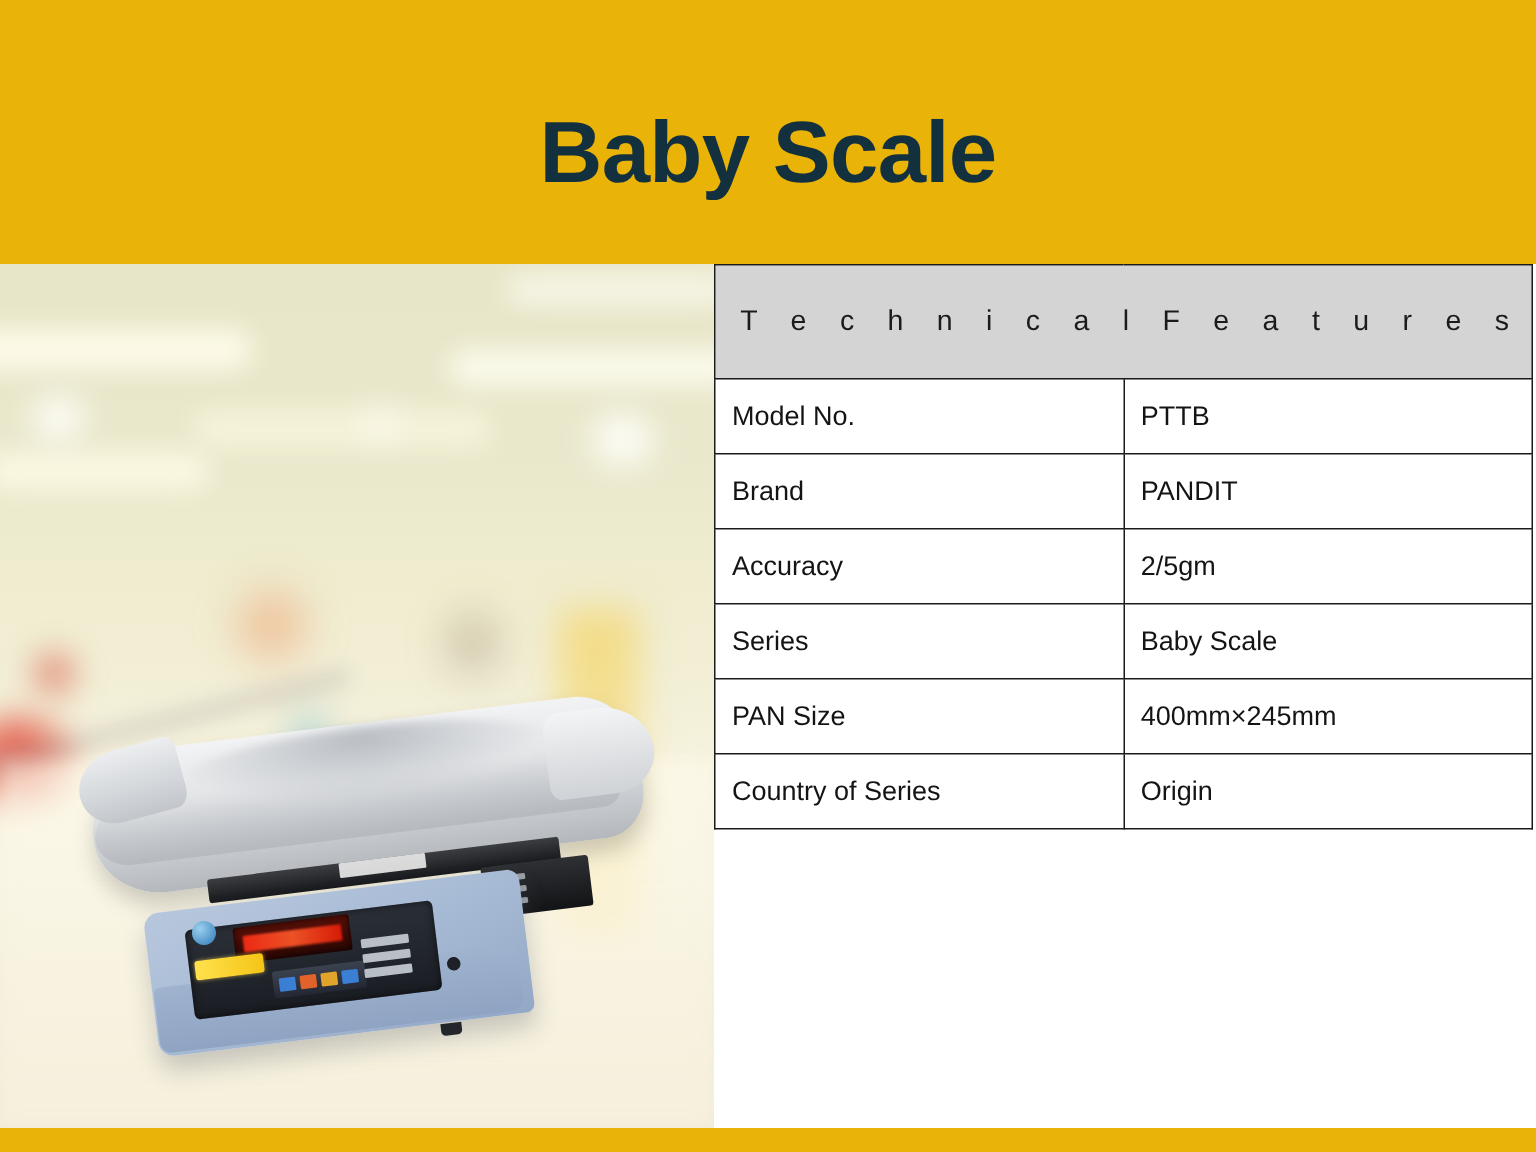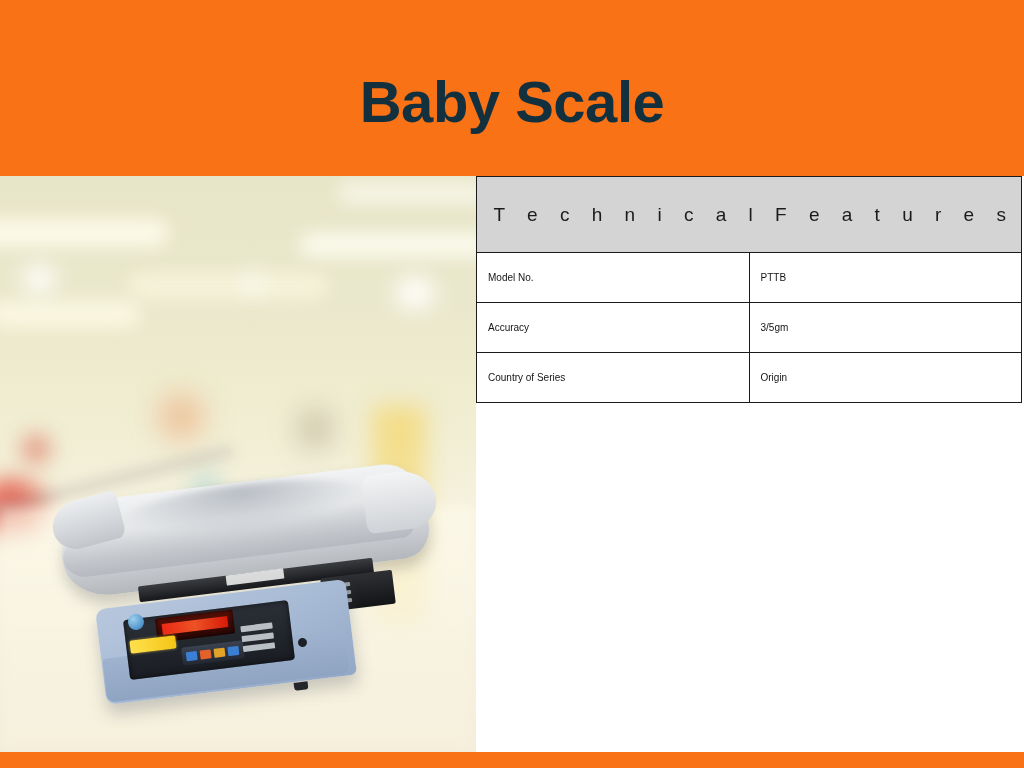"Baby Scale" .page { background: #f97316 -> #eab308 }
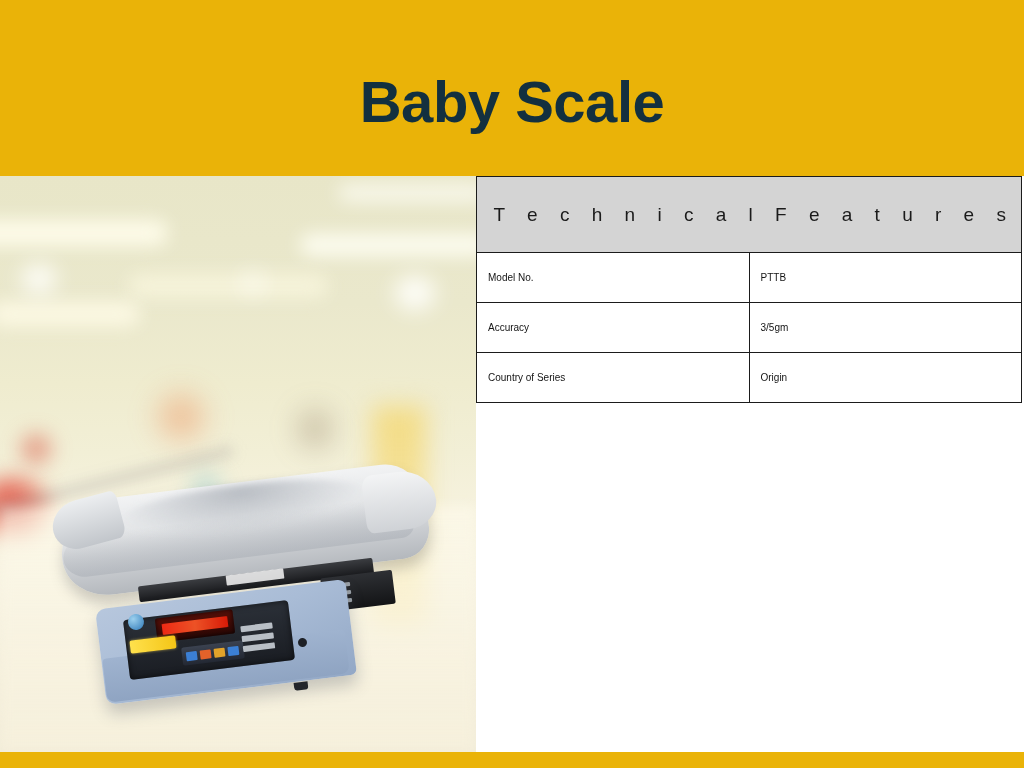"Model No." table.spec td { font-size: 10px -> 18px }
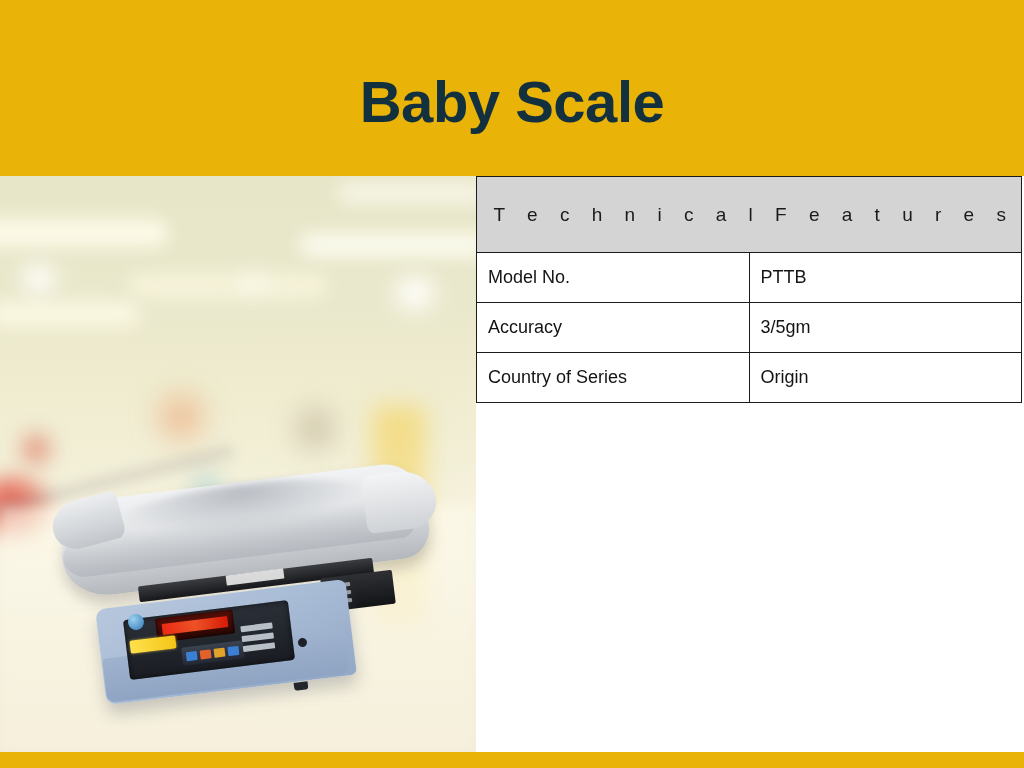"Brand" tr { html: none -> <tr> <td>Brand</td> <td>PANDIT</td> </tr> }
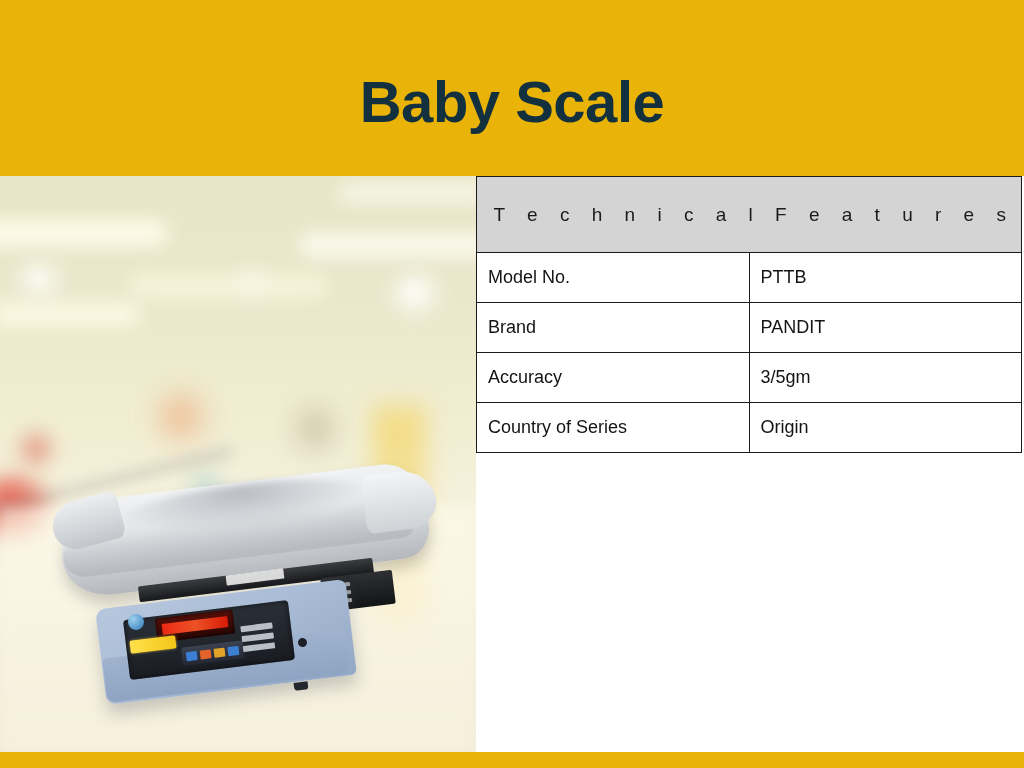"3/5gm" td.v { text: 3/5gm -> 2/5gm }
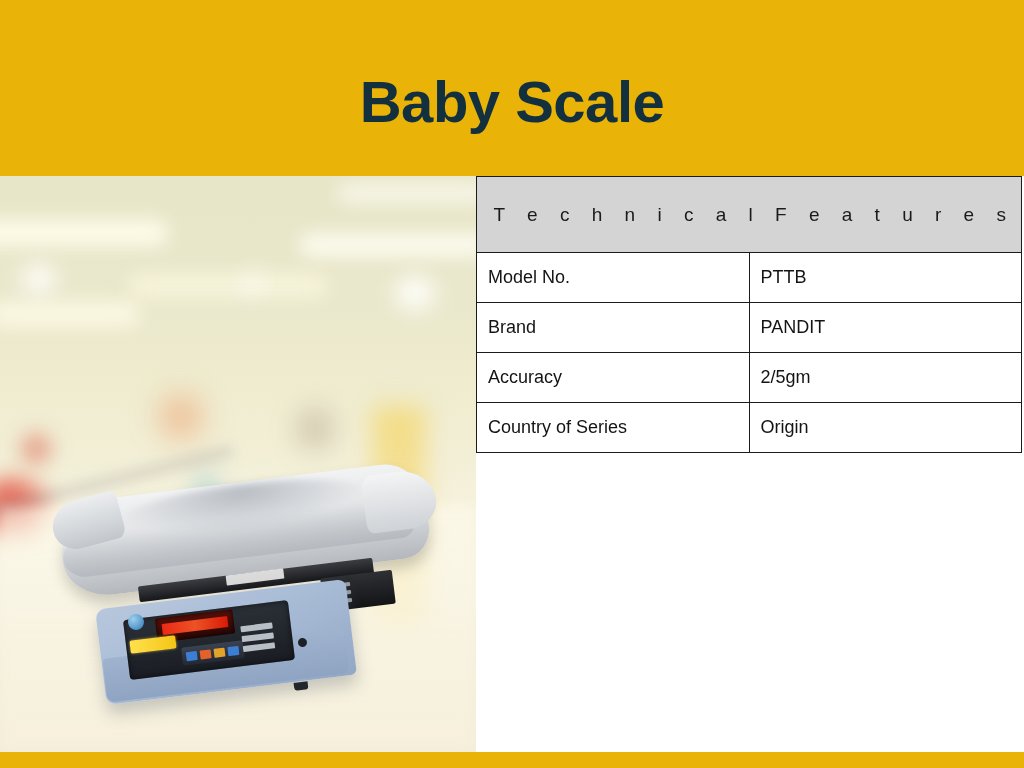"Series" tr { html: none -> <tr> <td>Series</td> <td>Baby Scale</td> </tr> }
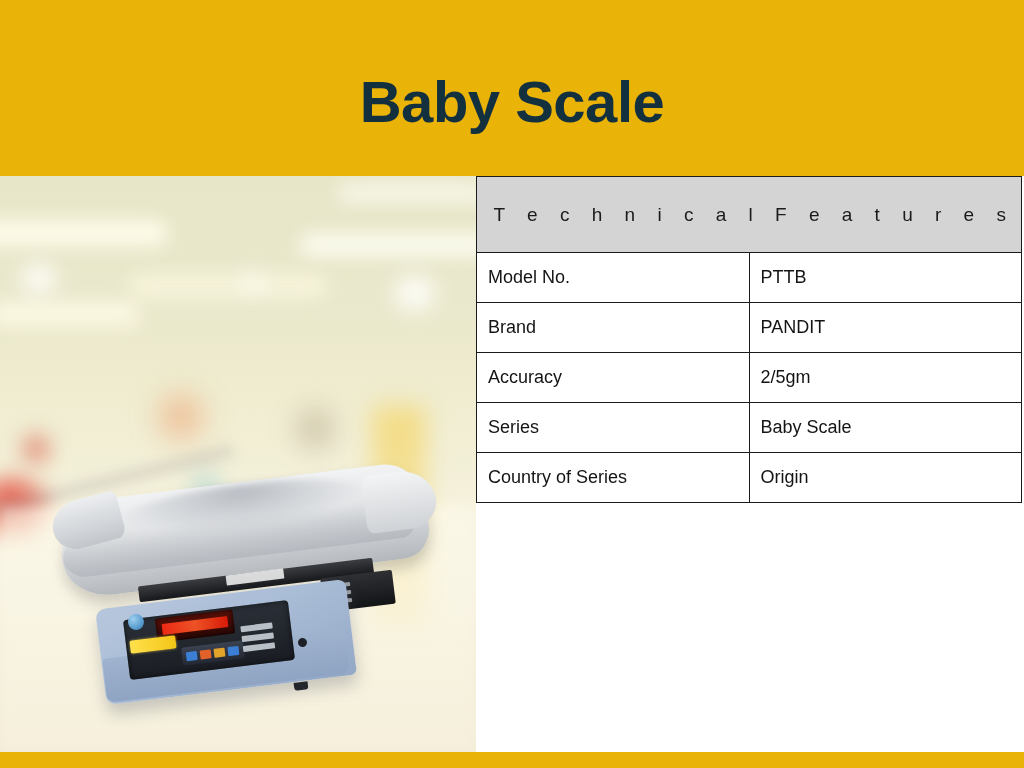"PAN Size" tr { html: none -> <tr> <td>PAN Size</td> <td>400mm×245mm</td> </tr> }
